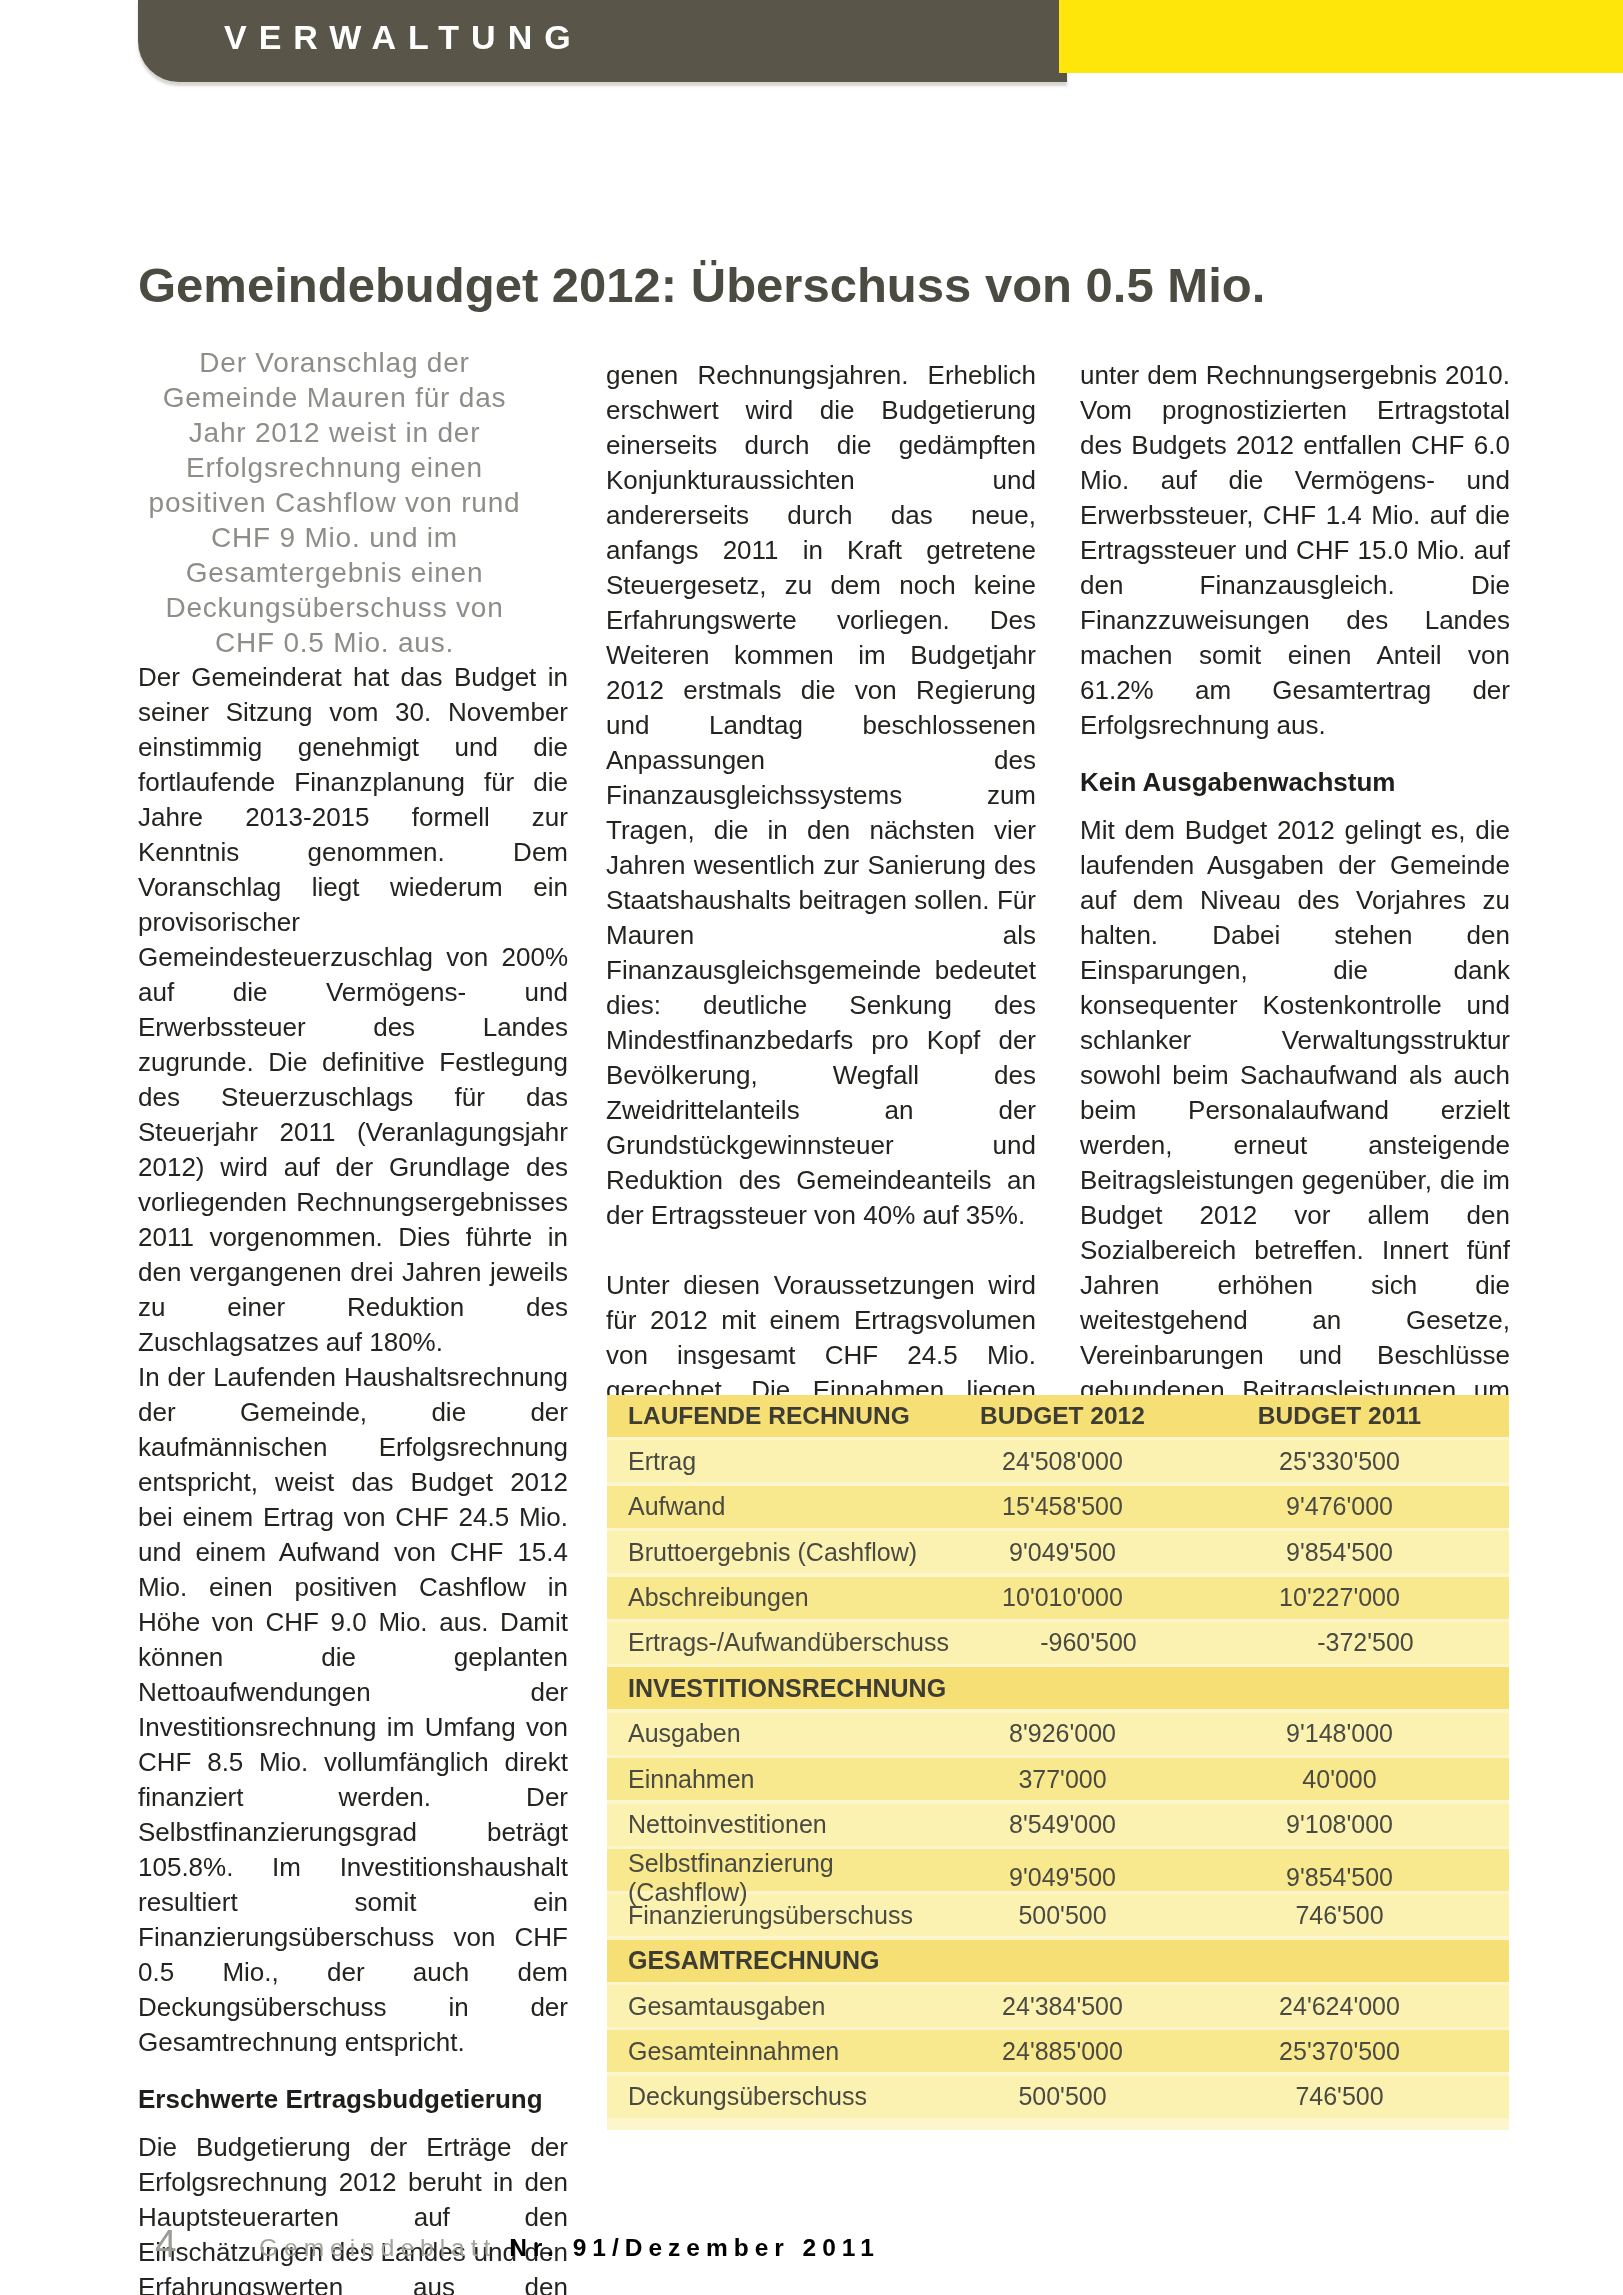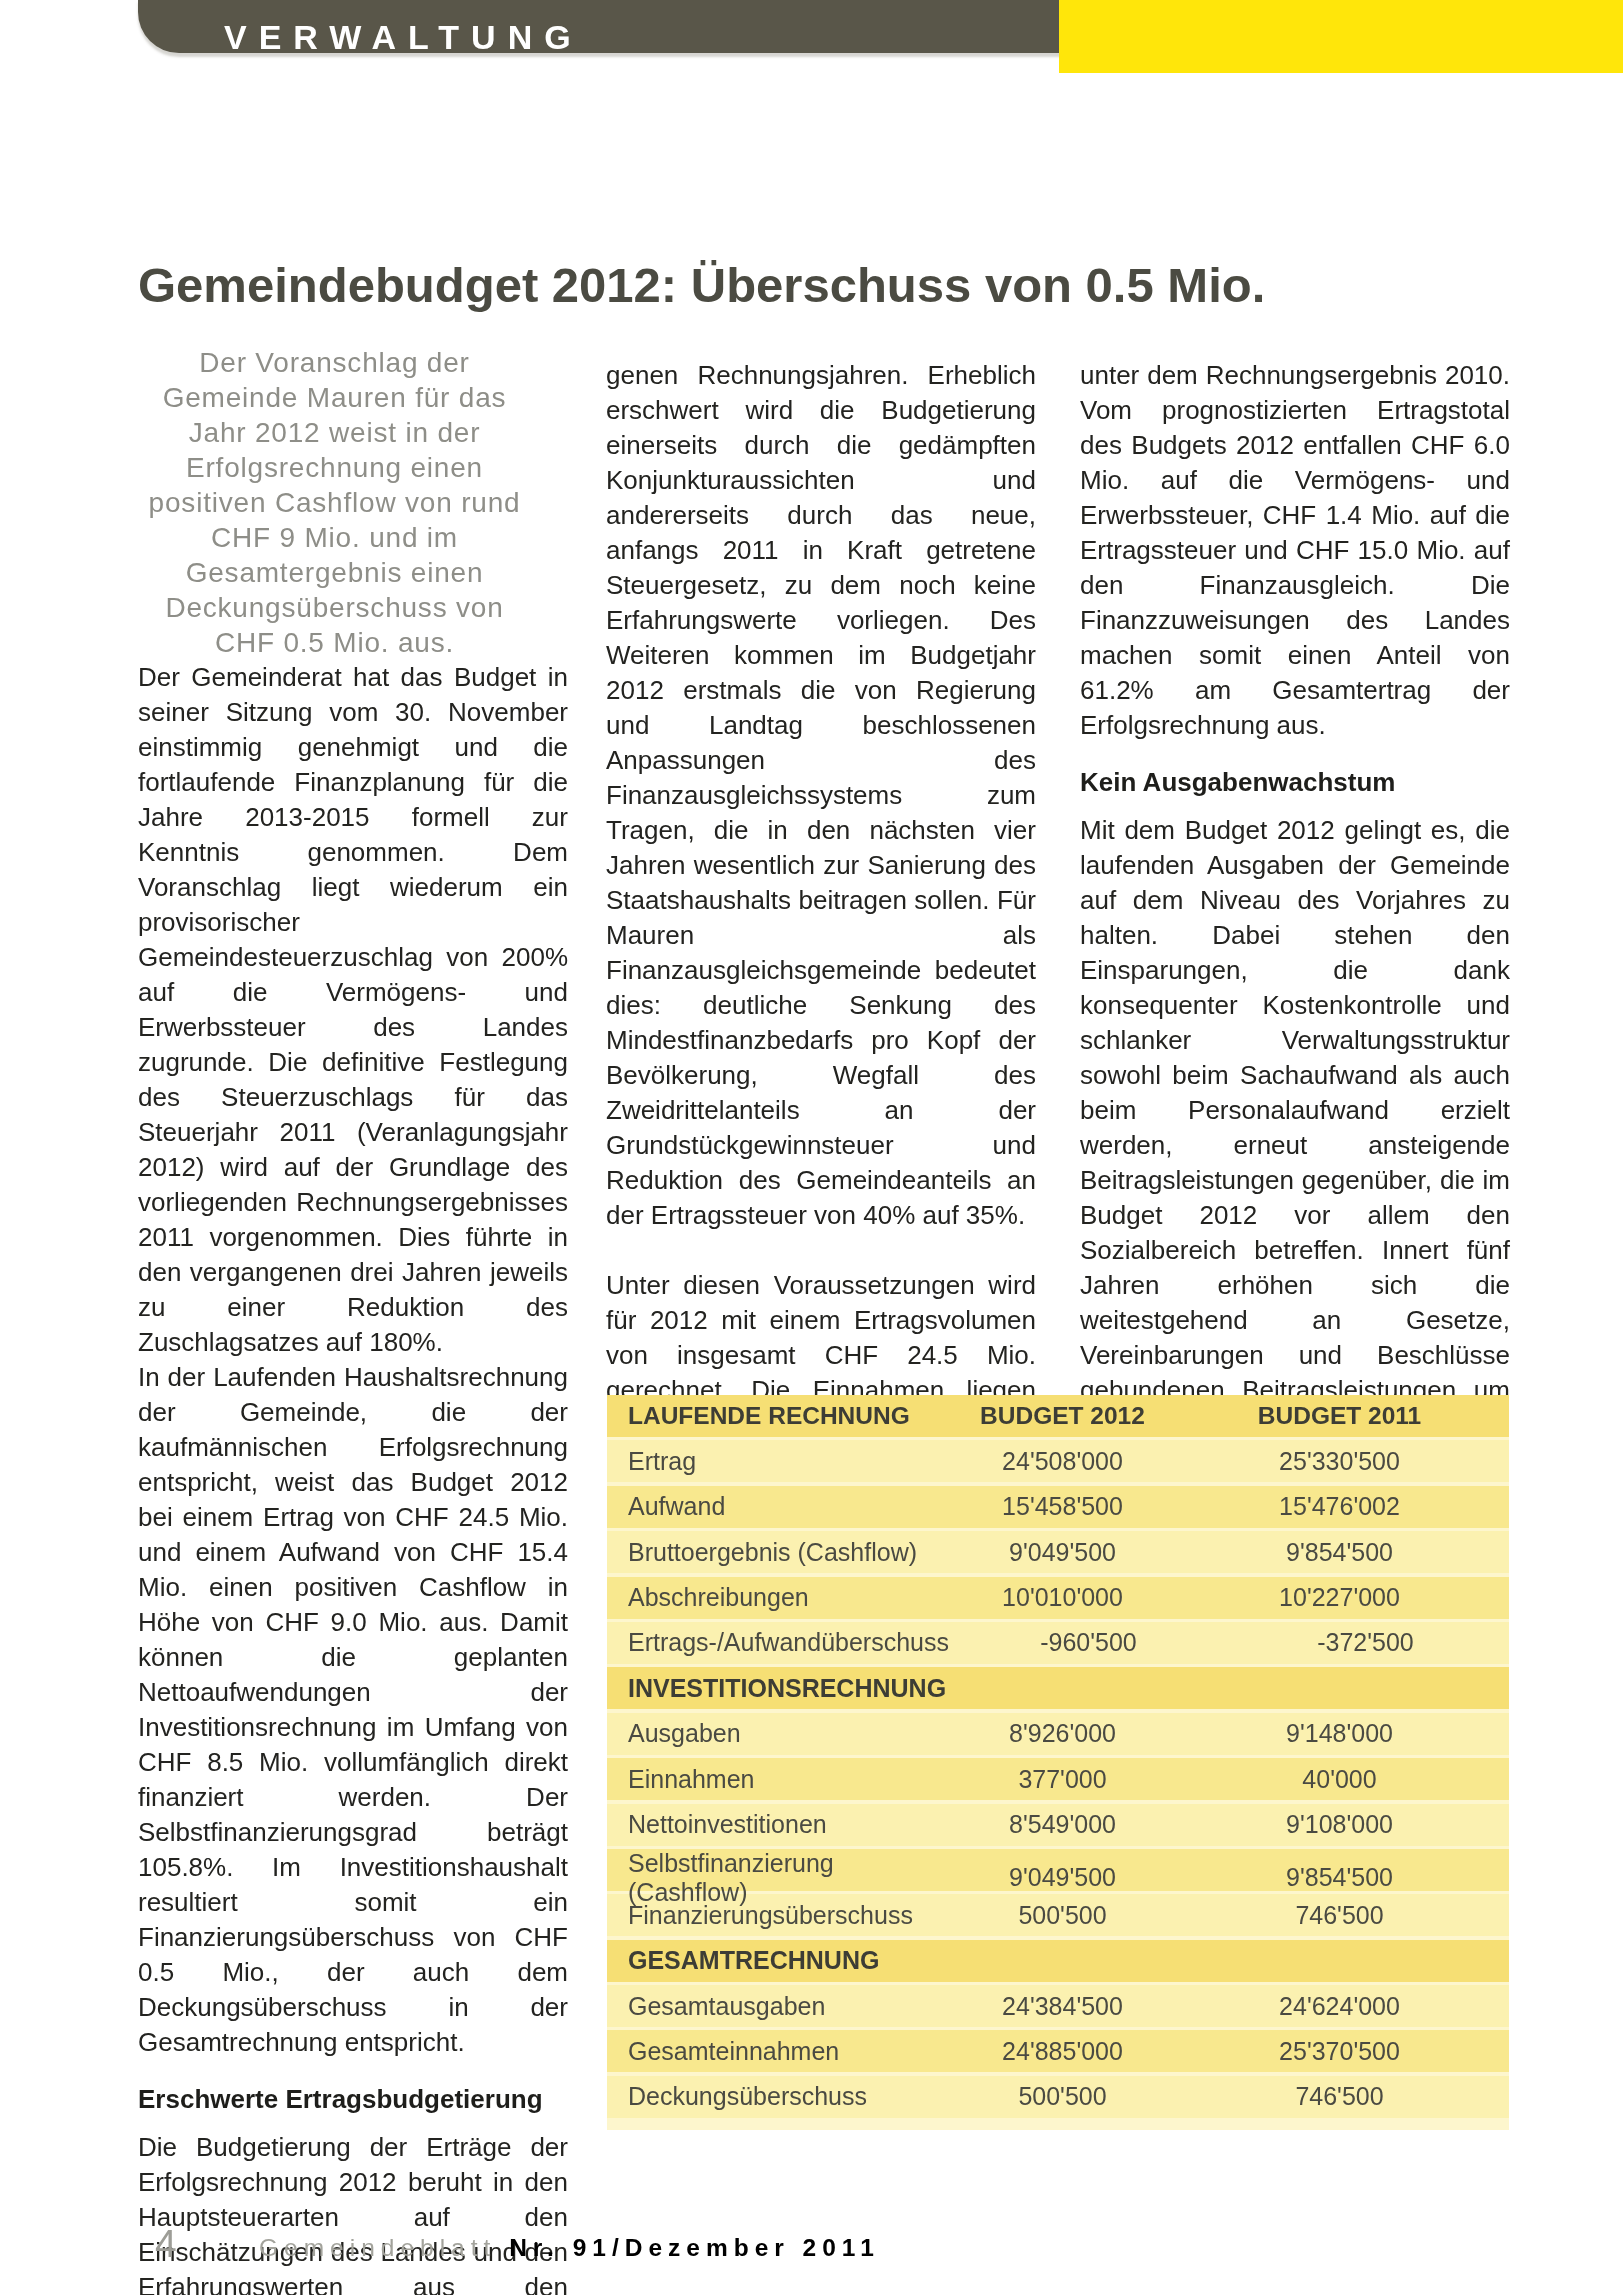"VERWALTUNG" .topbar { height: 53px -> 82px }
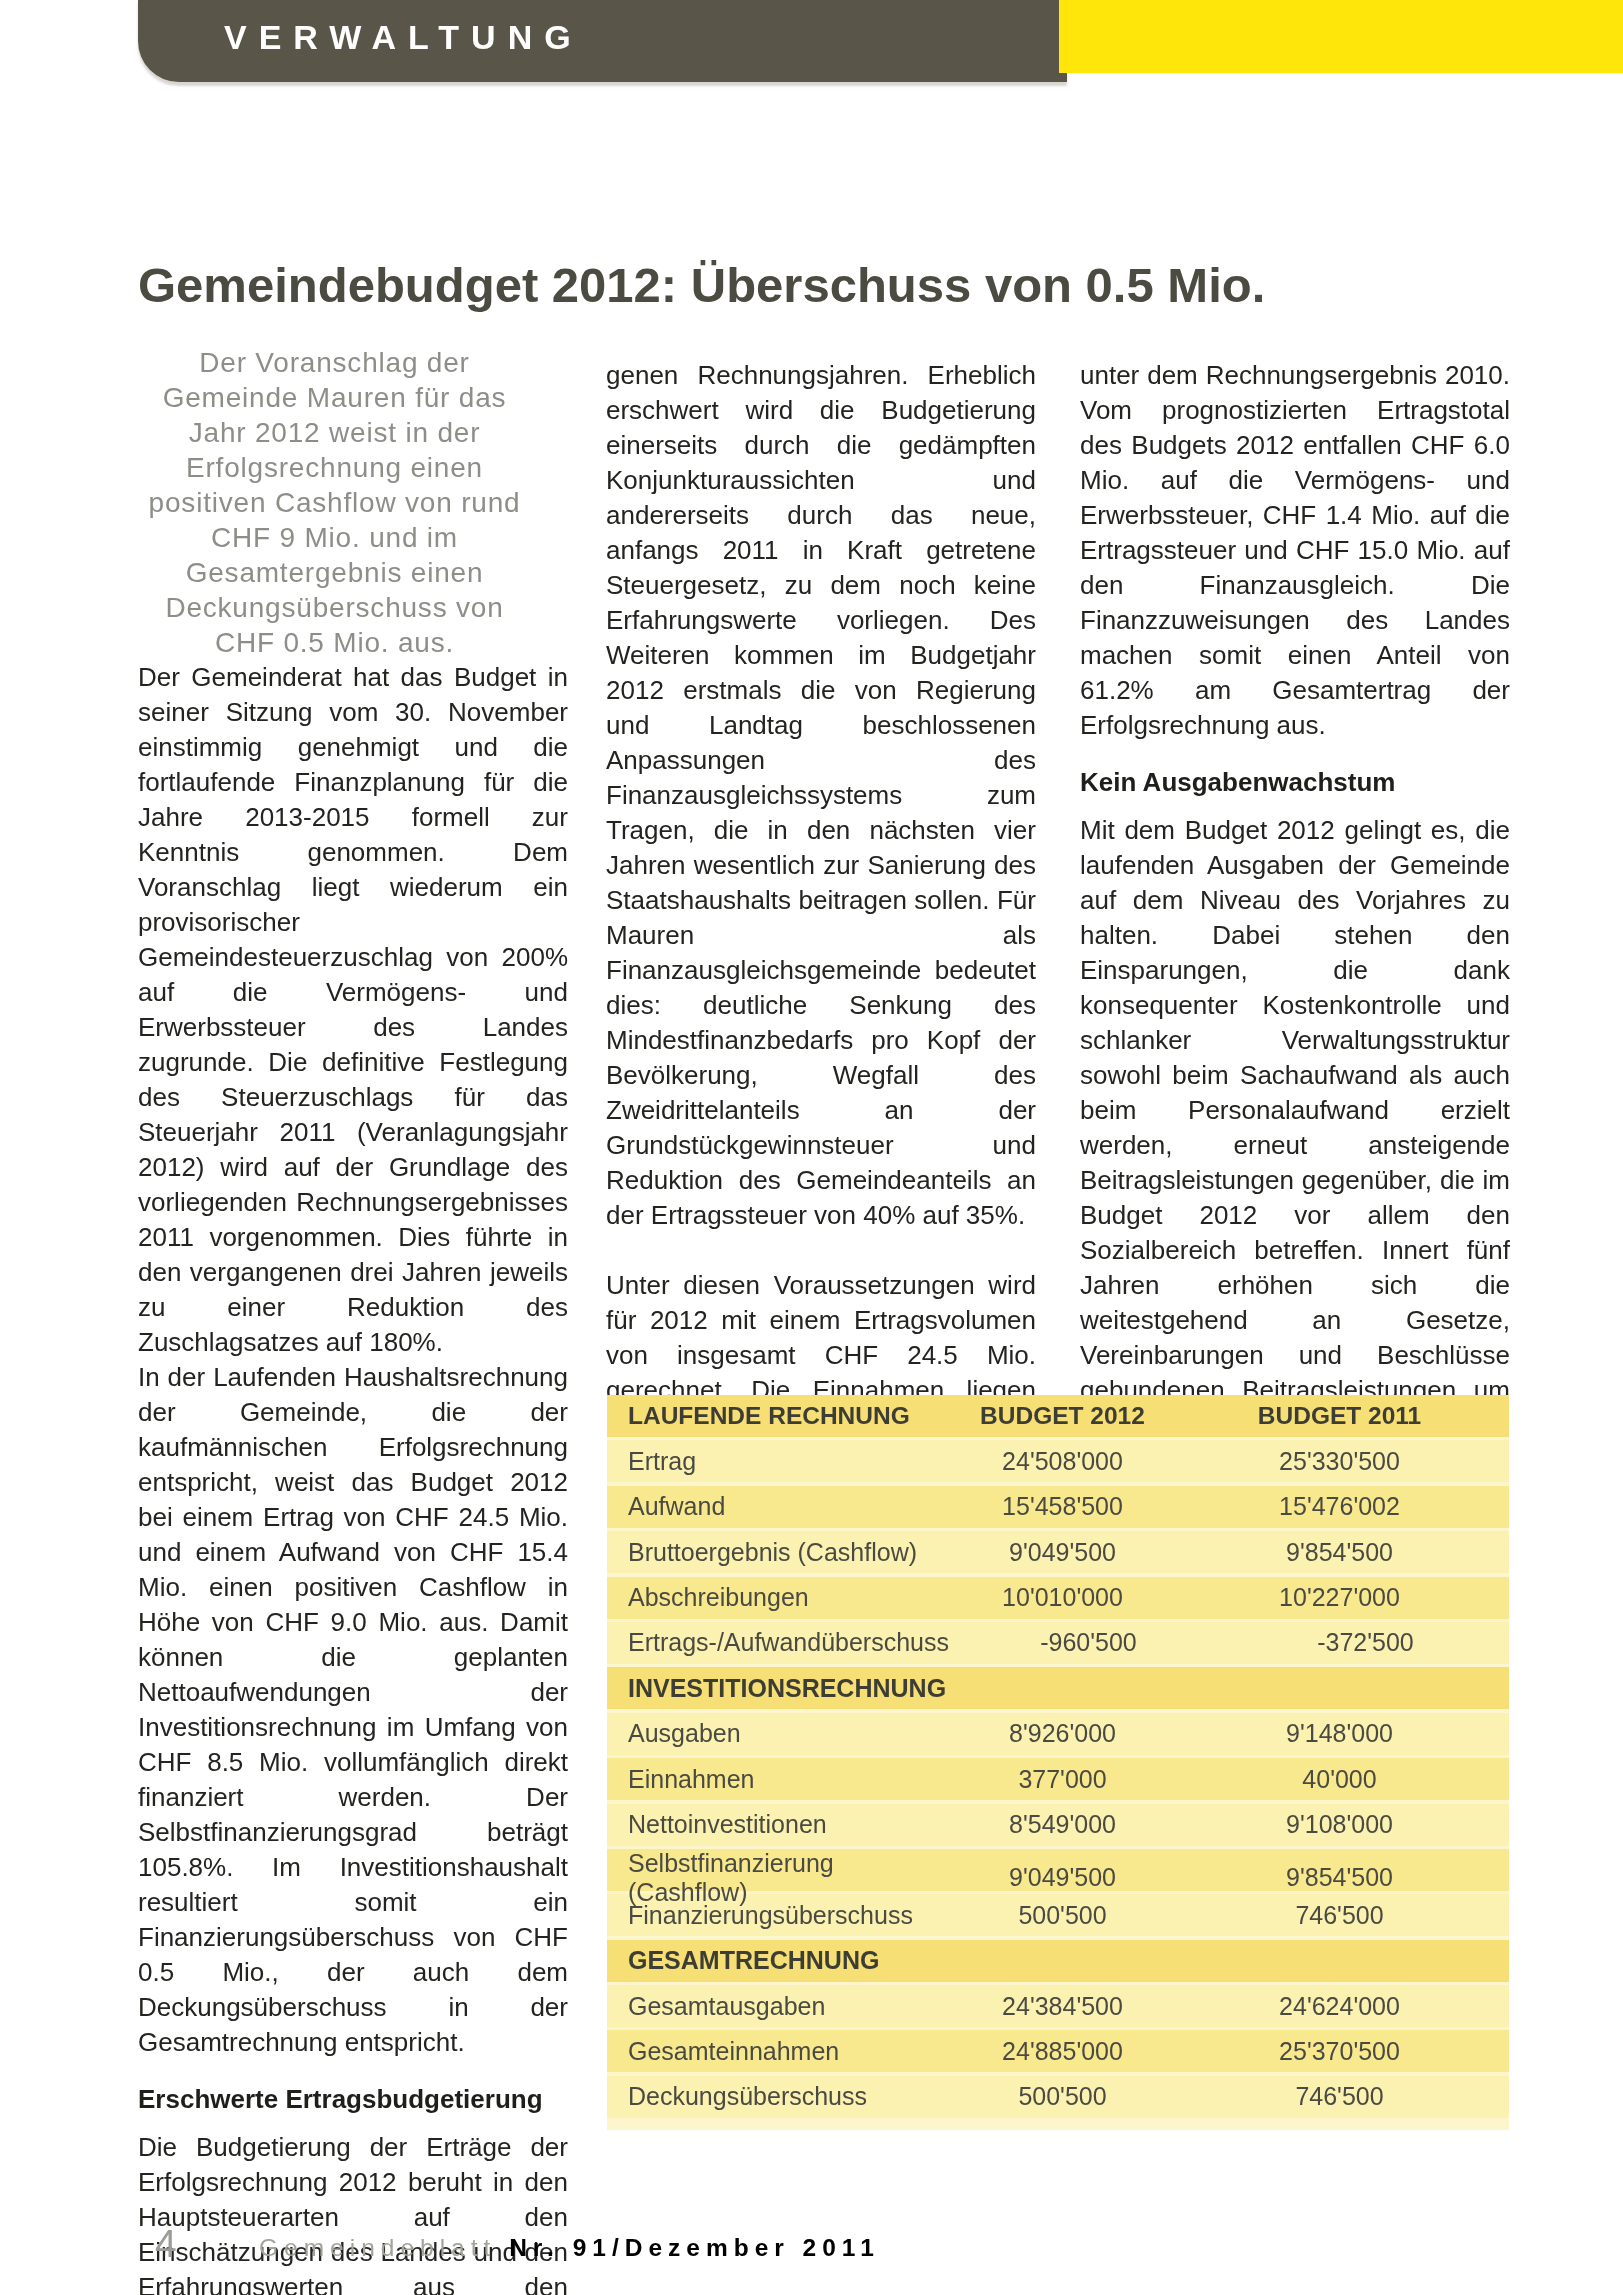"15'476'002" span.t-num { text: 15'476'002 -> 9'476'000 }
